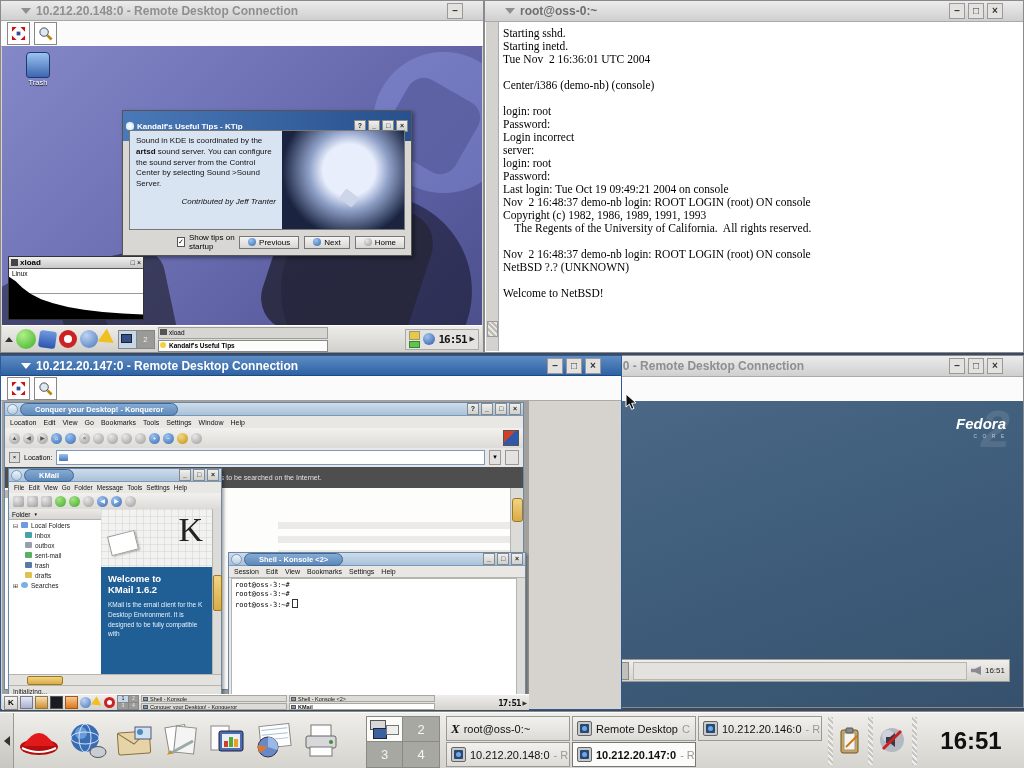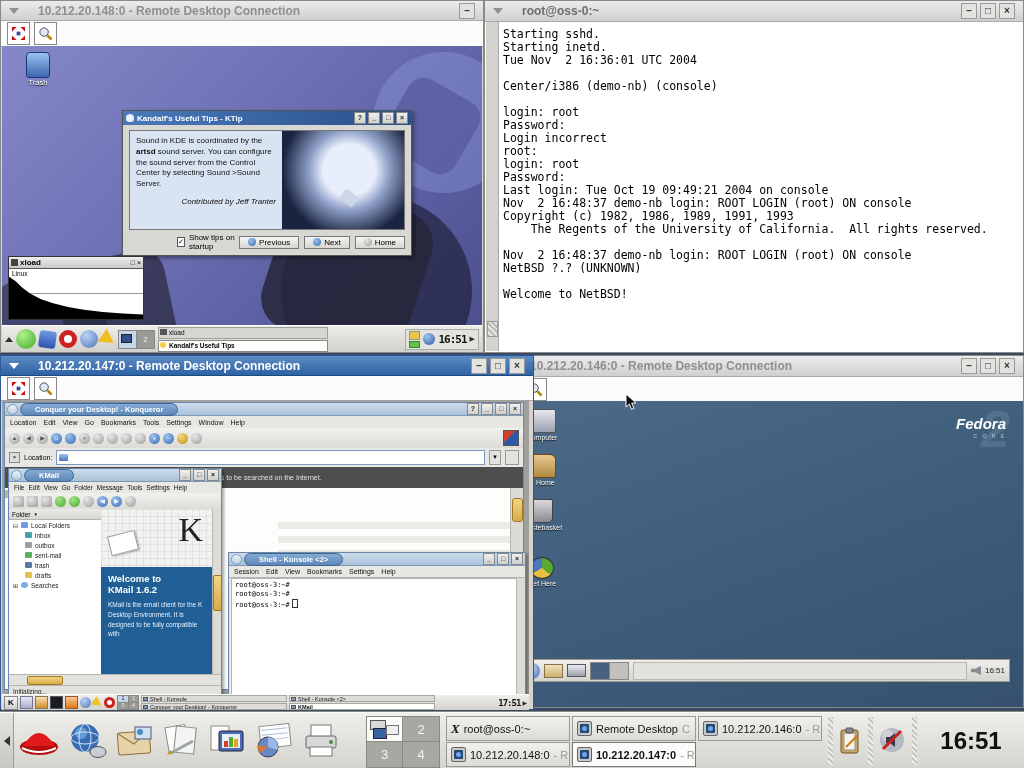"10.212.20.148:0 - Remote Desktop" .rdcbar { gap: 19px -> 5px; padding: 0 8px -> 0 20px }
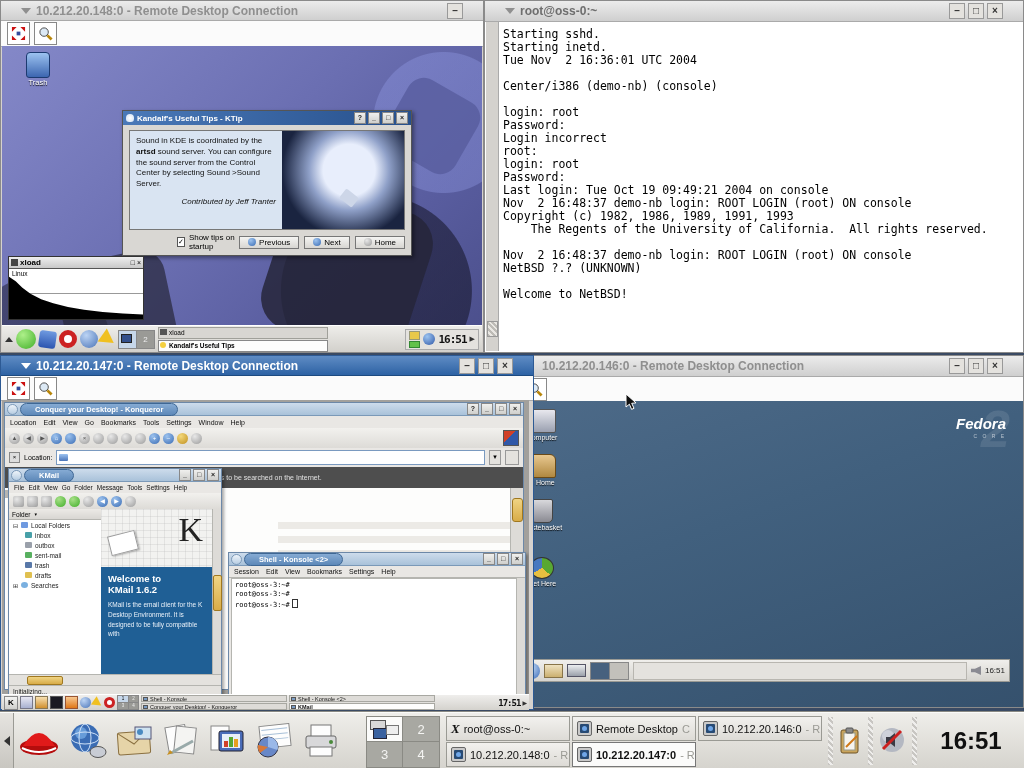"Starting sshd." .tline { font-family: none -> Liberation Serif, serif }
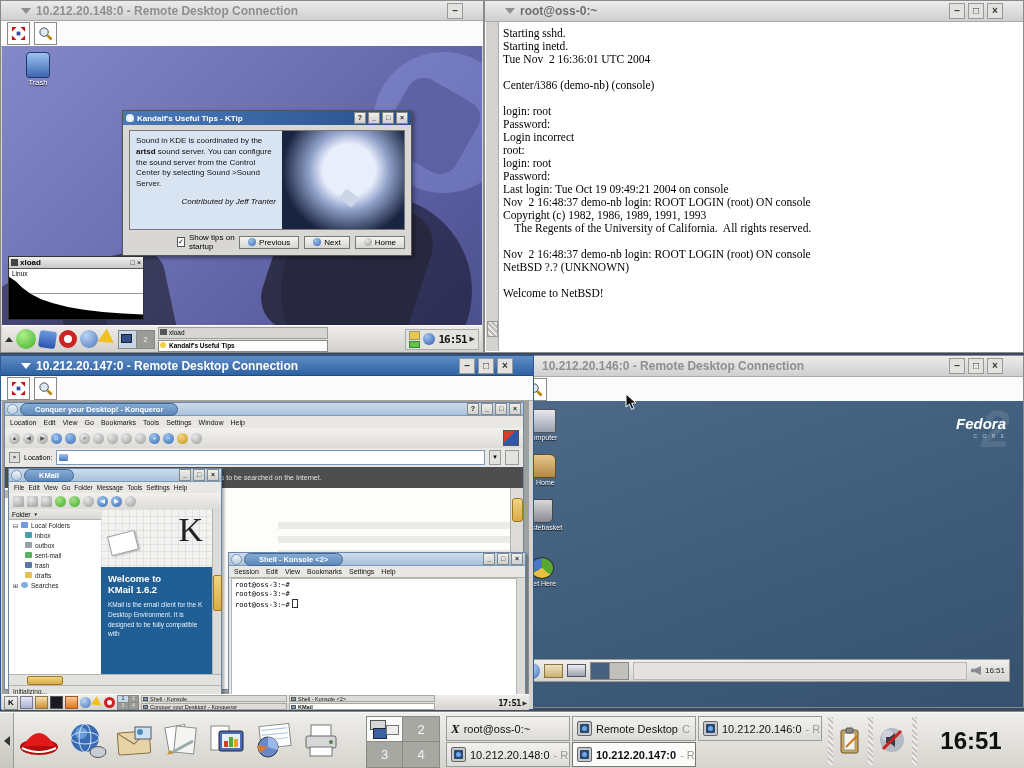"Kandalf's Useful Tips - KTip" div { padding: 0 3px -> 8px 3px }
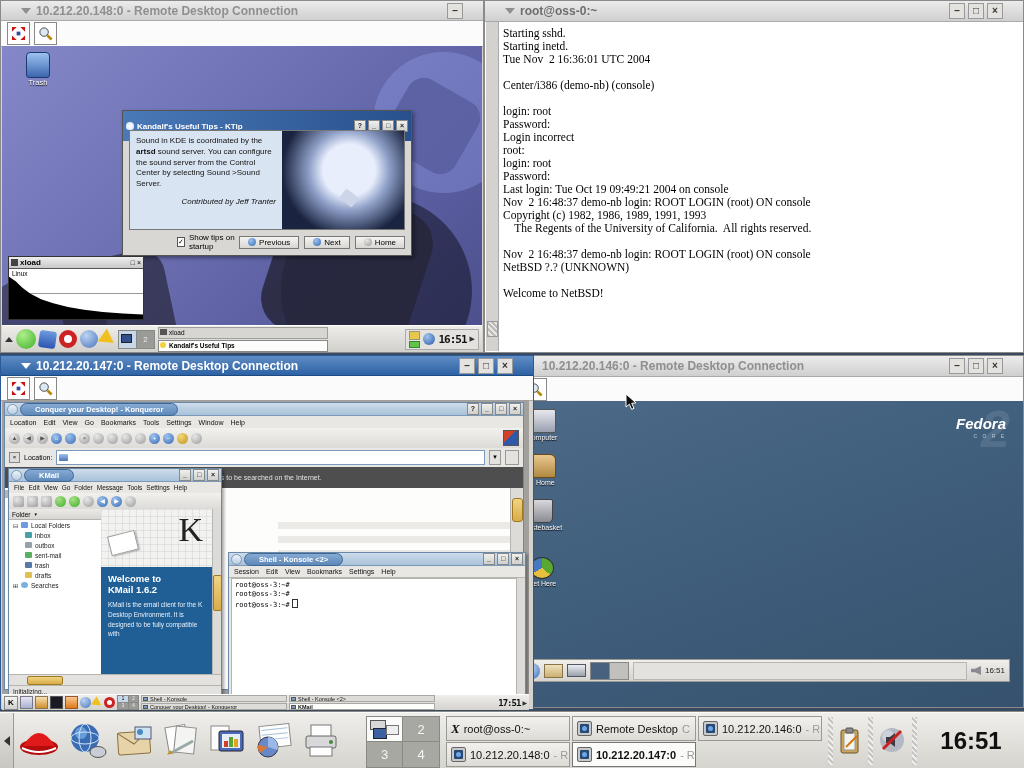"root:" div.tline { text: root -> server }
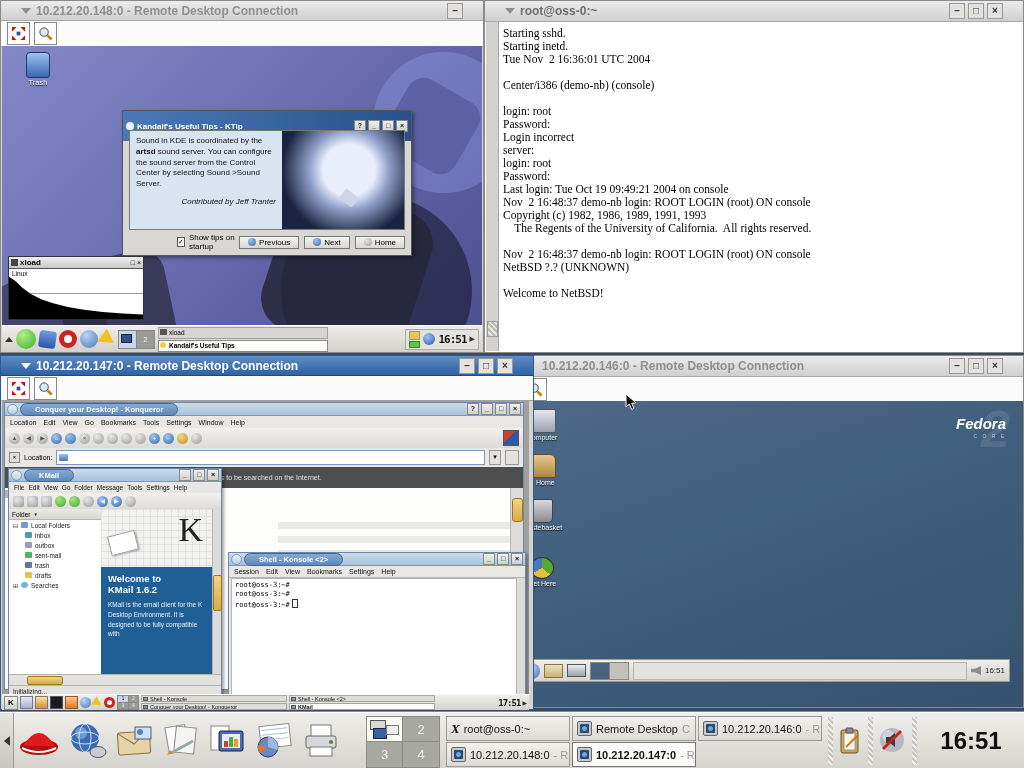"10.212.20.147:0 - Remote Desktop" div.win { width: 534px -> 622px }
